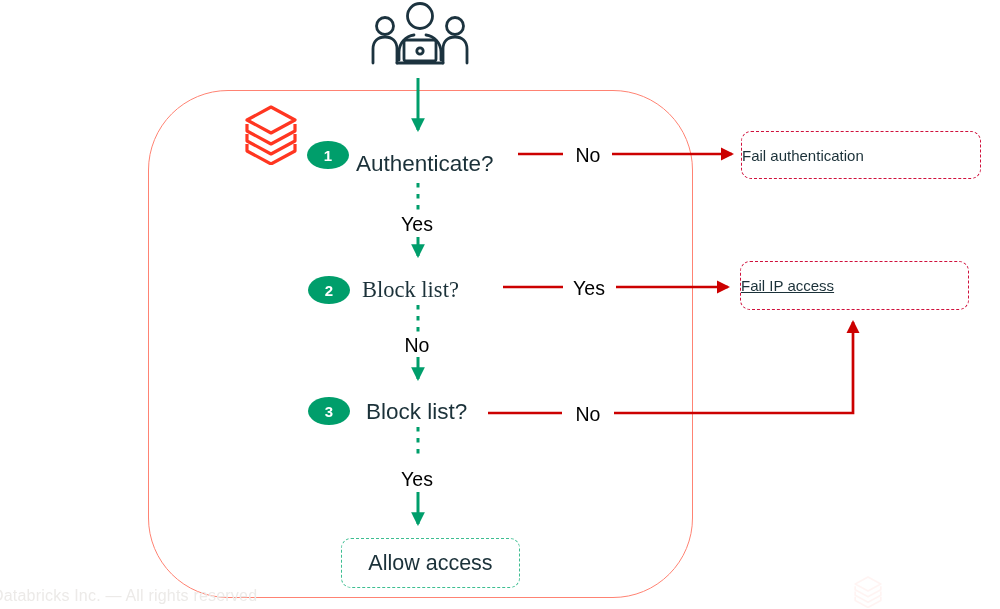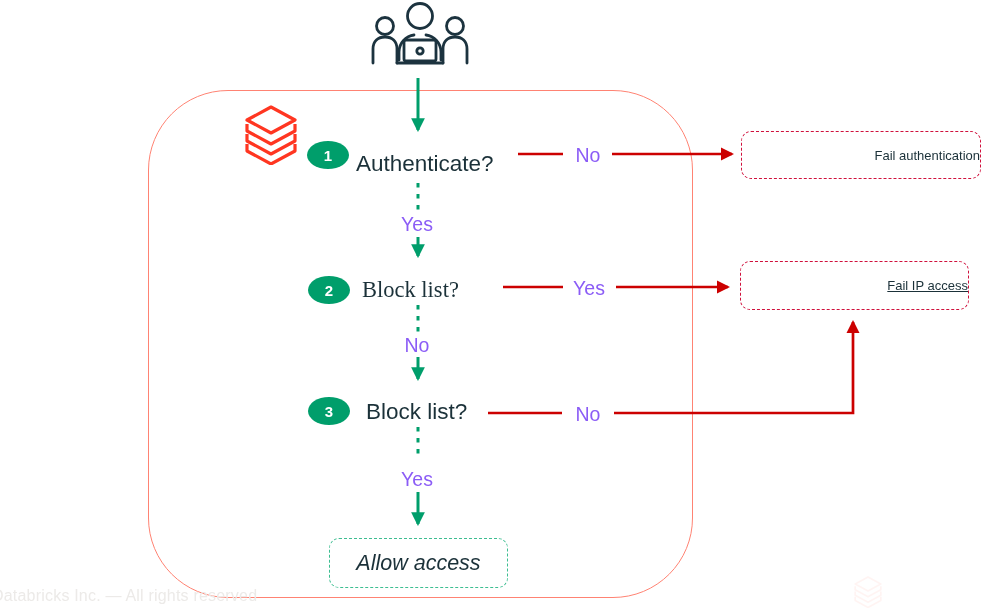"No" .edge-label { color: #8b5cf6 -> #000000 }
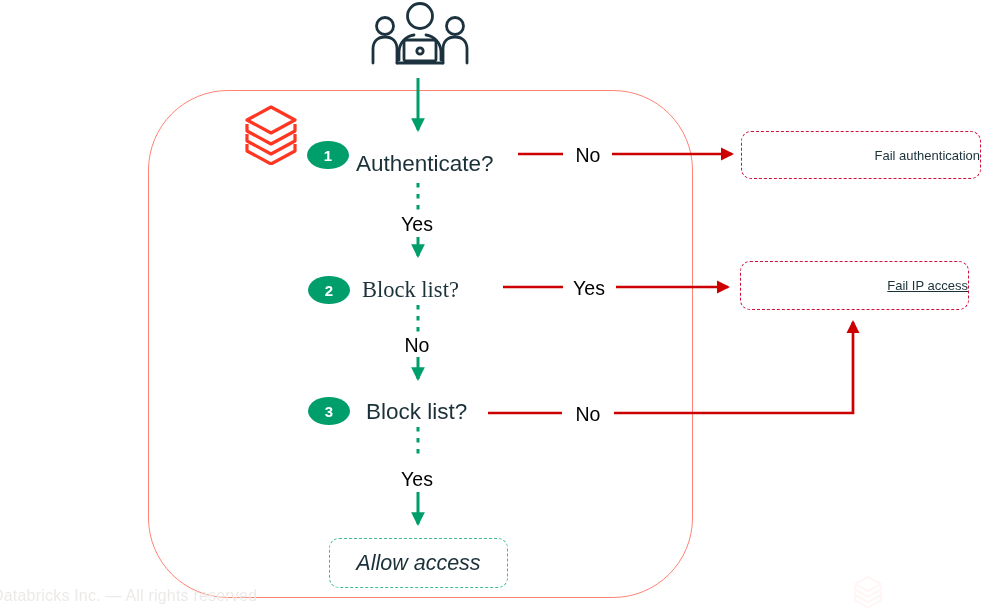"Fail authentication" .fail-box { font-size: 13px -> 15px; justify-content: flex-end -> flex-start }
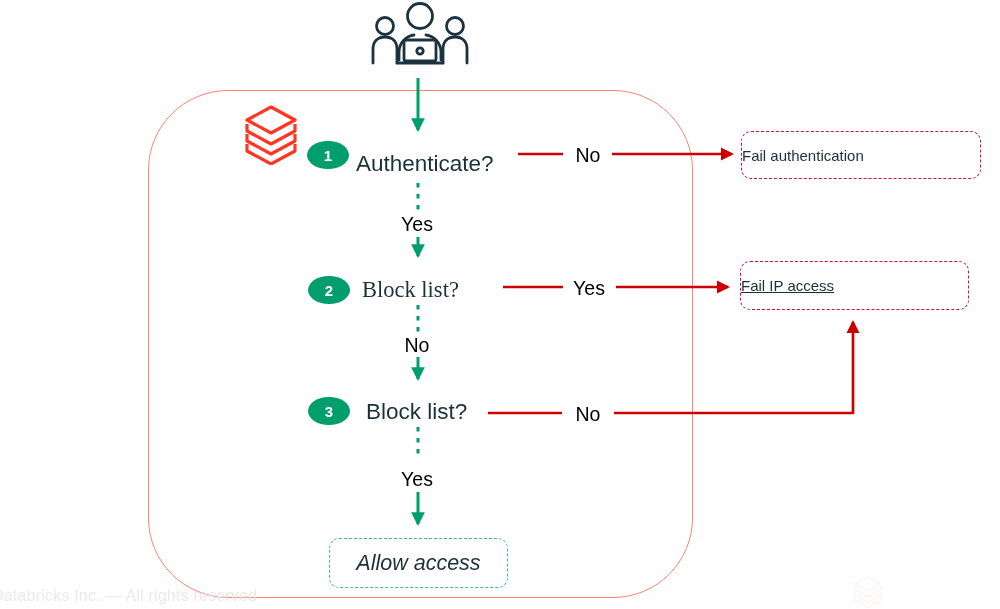"Allow access" div.allow-box { font-style: italic -> none; left: 329px -> 341px }
